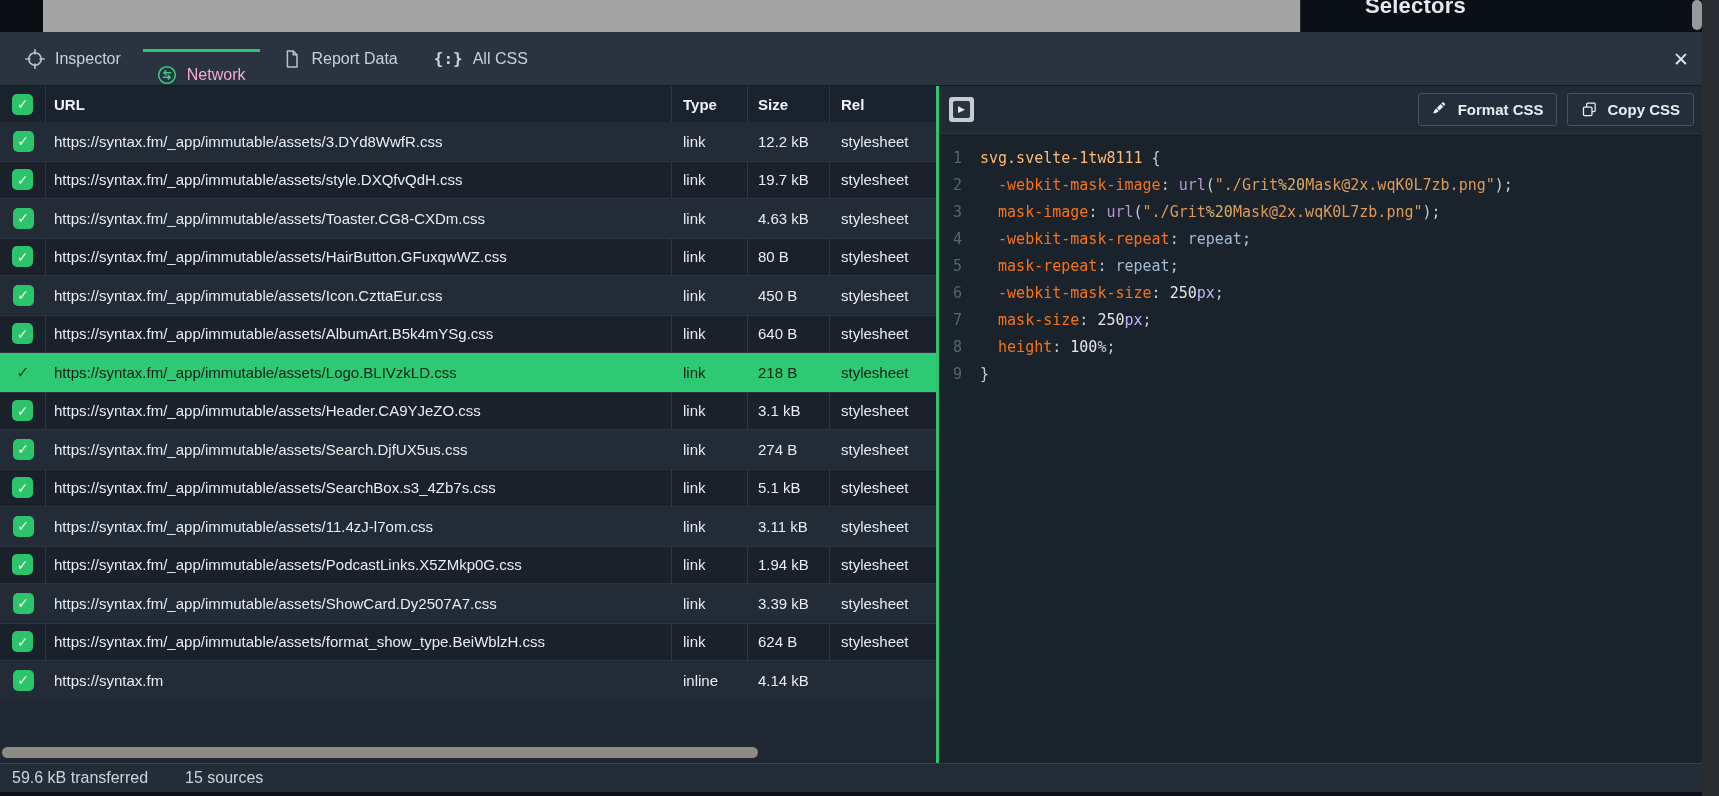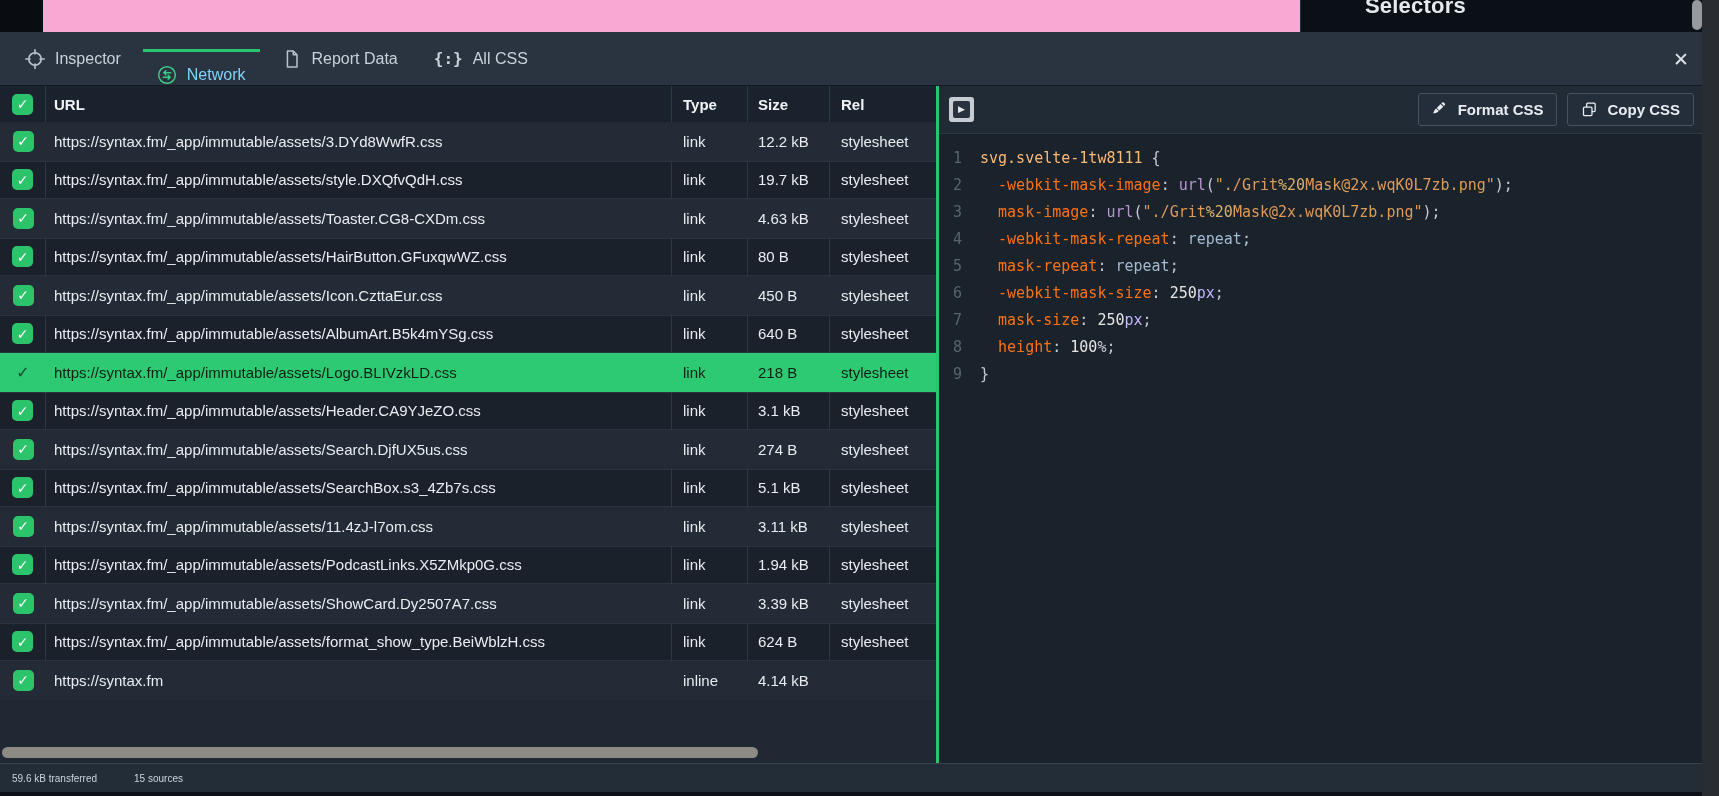"Selectors" .browser-top { background: #f9a8d4 -> #a3a3a3 }
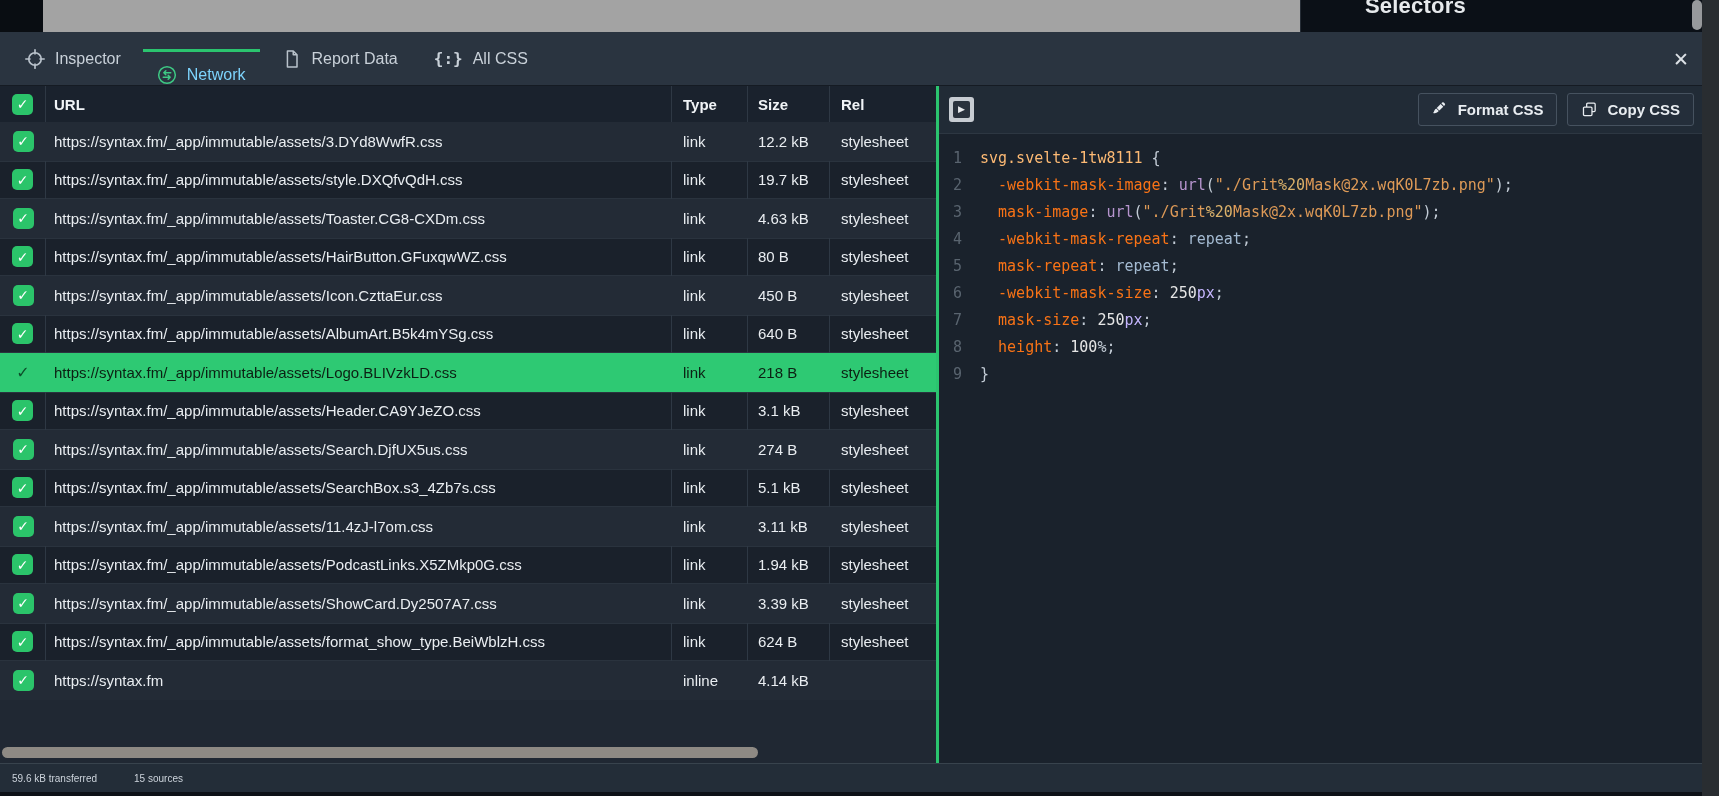"Network" .tab--active { color: #7dd3fc -> #f9a8d4 }
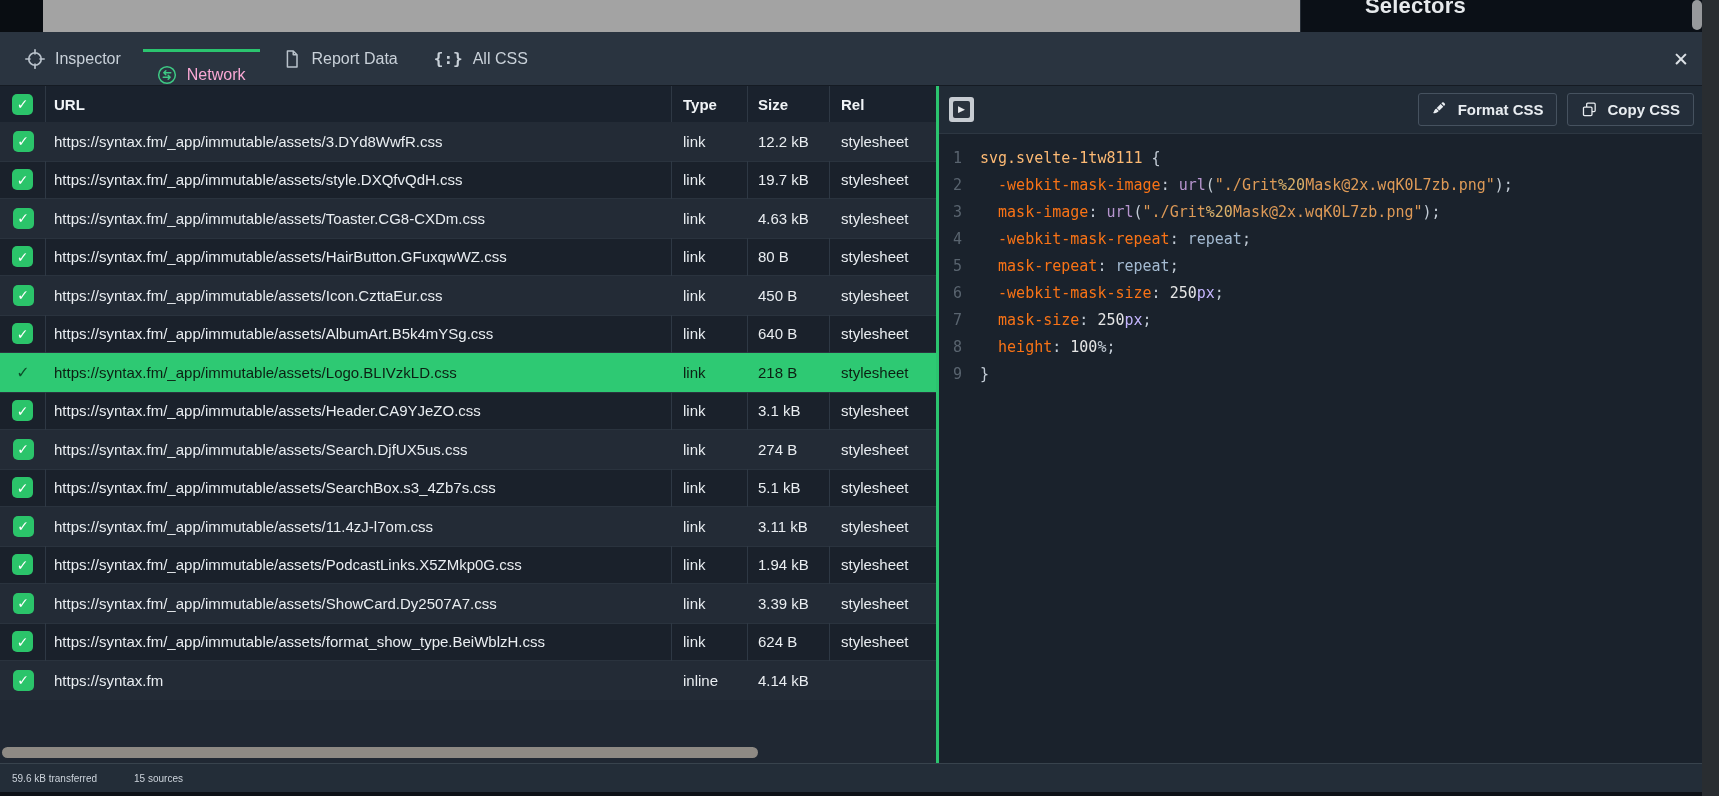"59.6 kB transferred" .status-bar { font-size: 10px -> 16px }
